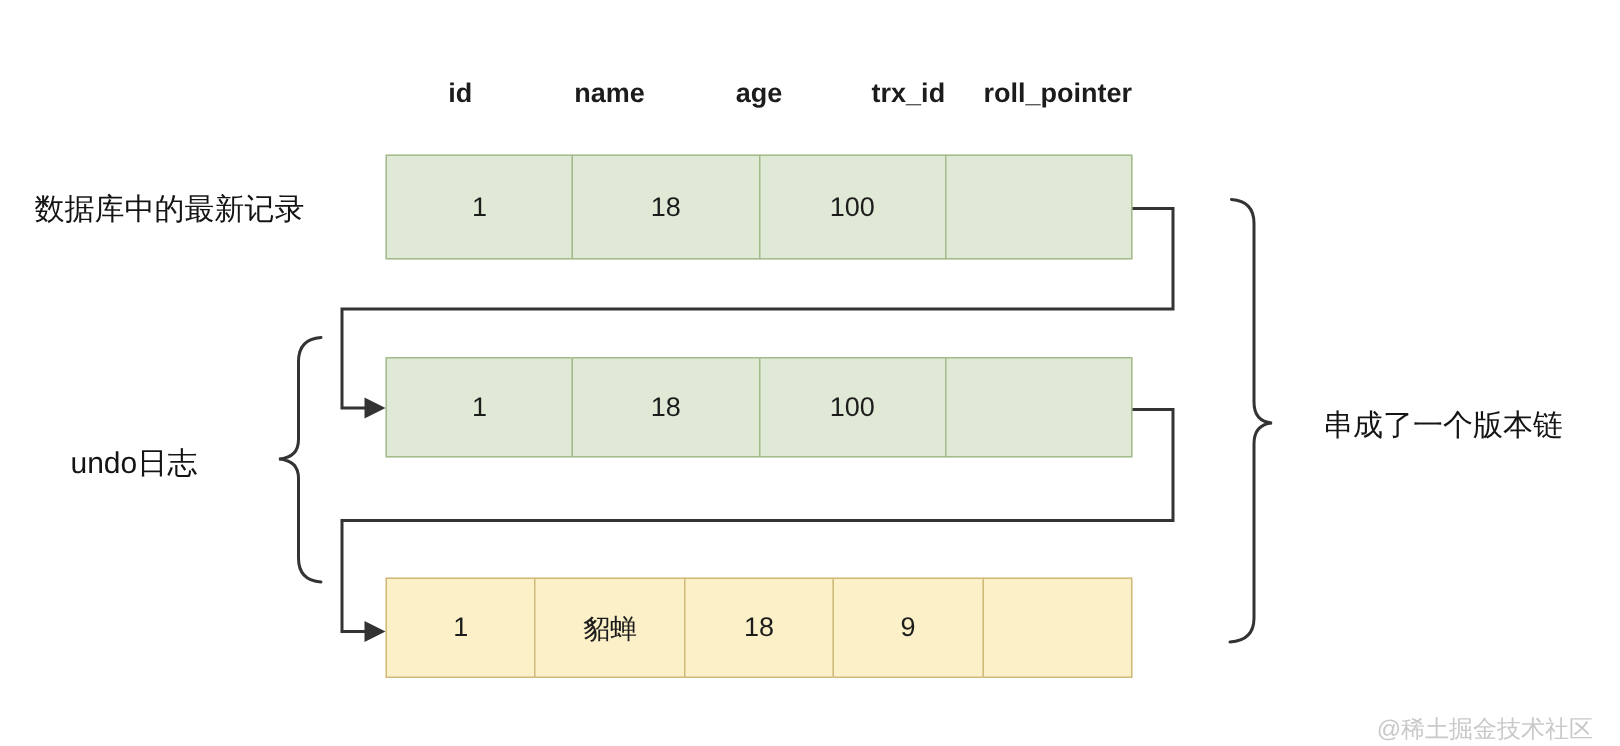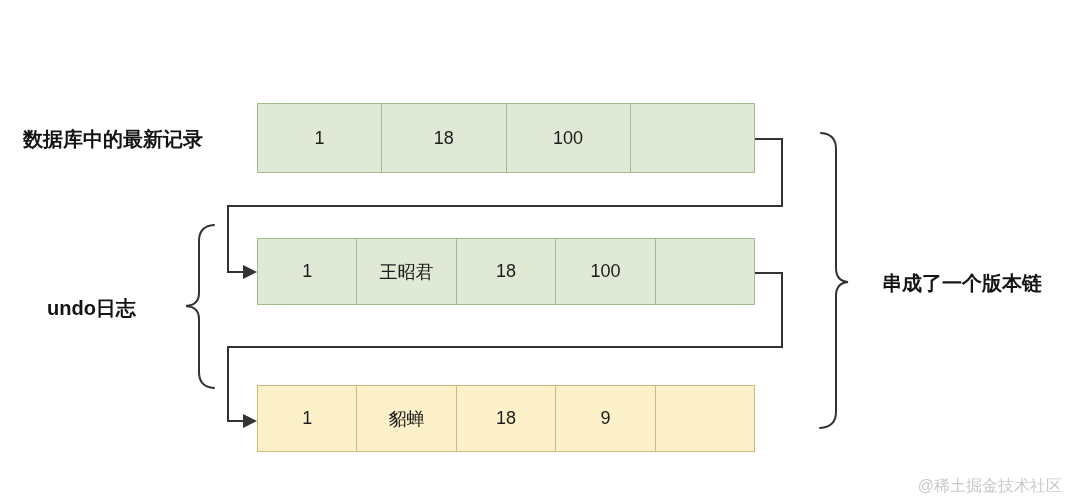"id" div.hdr-row { html: none -> <div> <span>id</span> <span>name</span> <span>age</span> <span>trx_id</span> <span>roll_pointer</span> </div> }
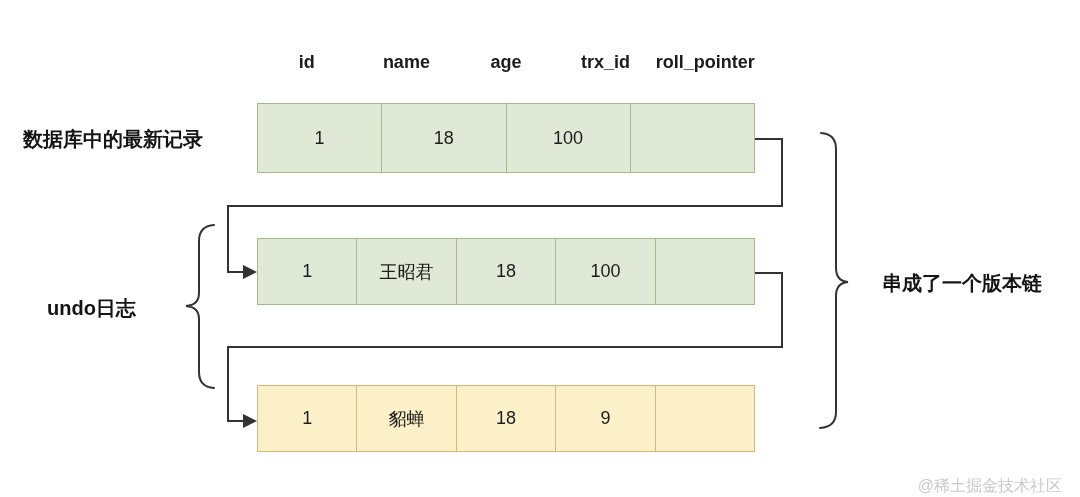"数据库中的最新记录" .lbl { font-weight: bold -> normal }
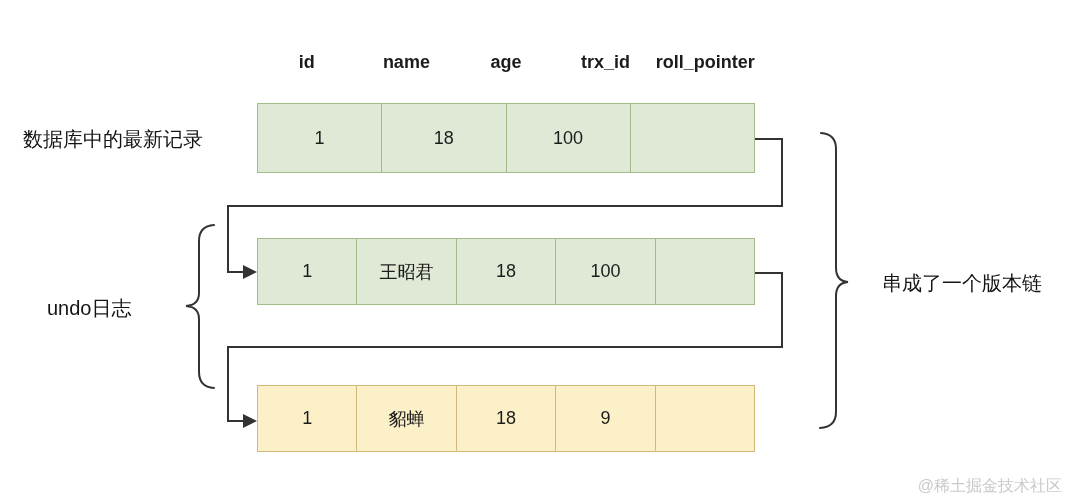"王昭君" div.cell { html: <div>王昭君</div> -> none }
